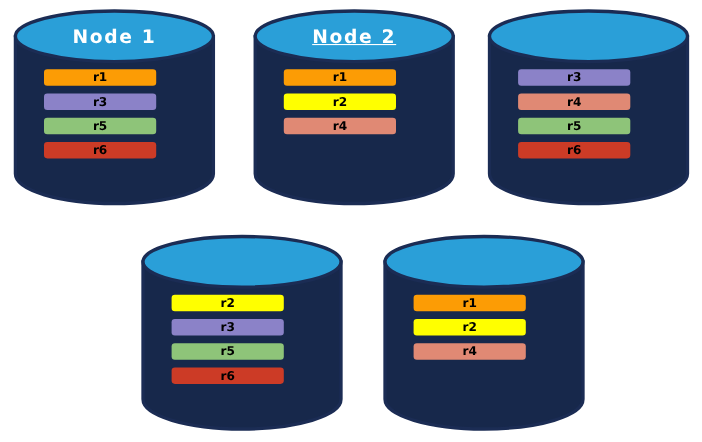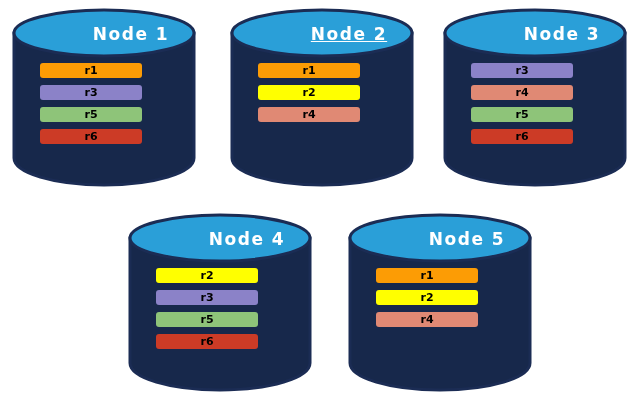"Node 1" .node-title { padding-left: 27px -> none }
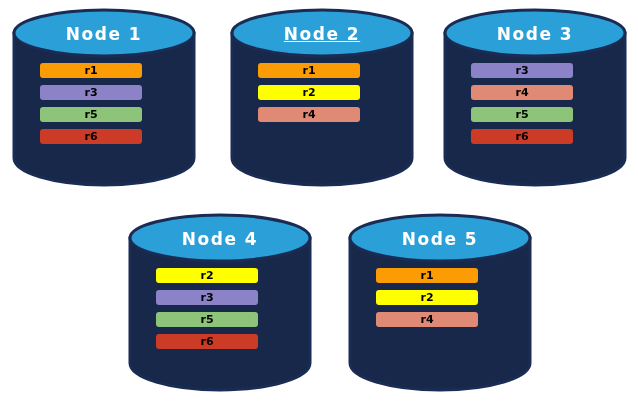"Node 3" div.node-title { html: <div>Node 3</div> -> none }
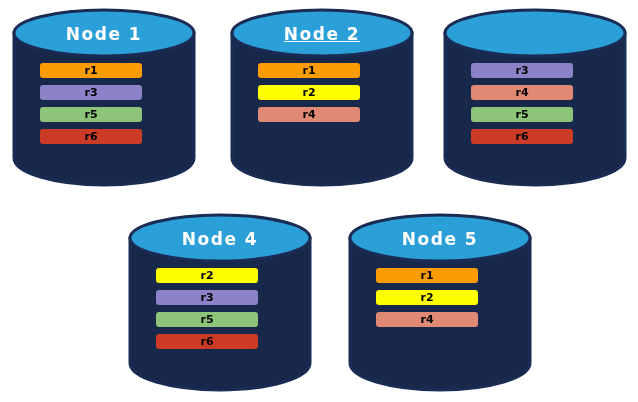"Node 4" div.node-title { html: <div>Node 4</div> -> none }
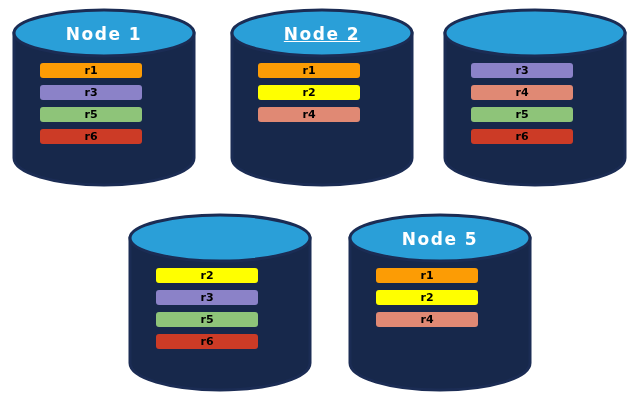"Node 5" div.node-title { html: <div>Node 5</div> -> none }
